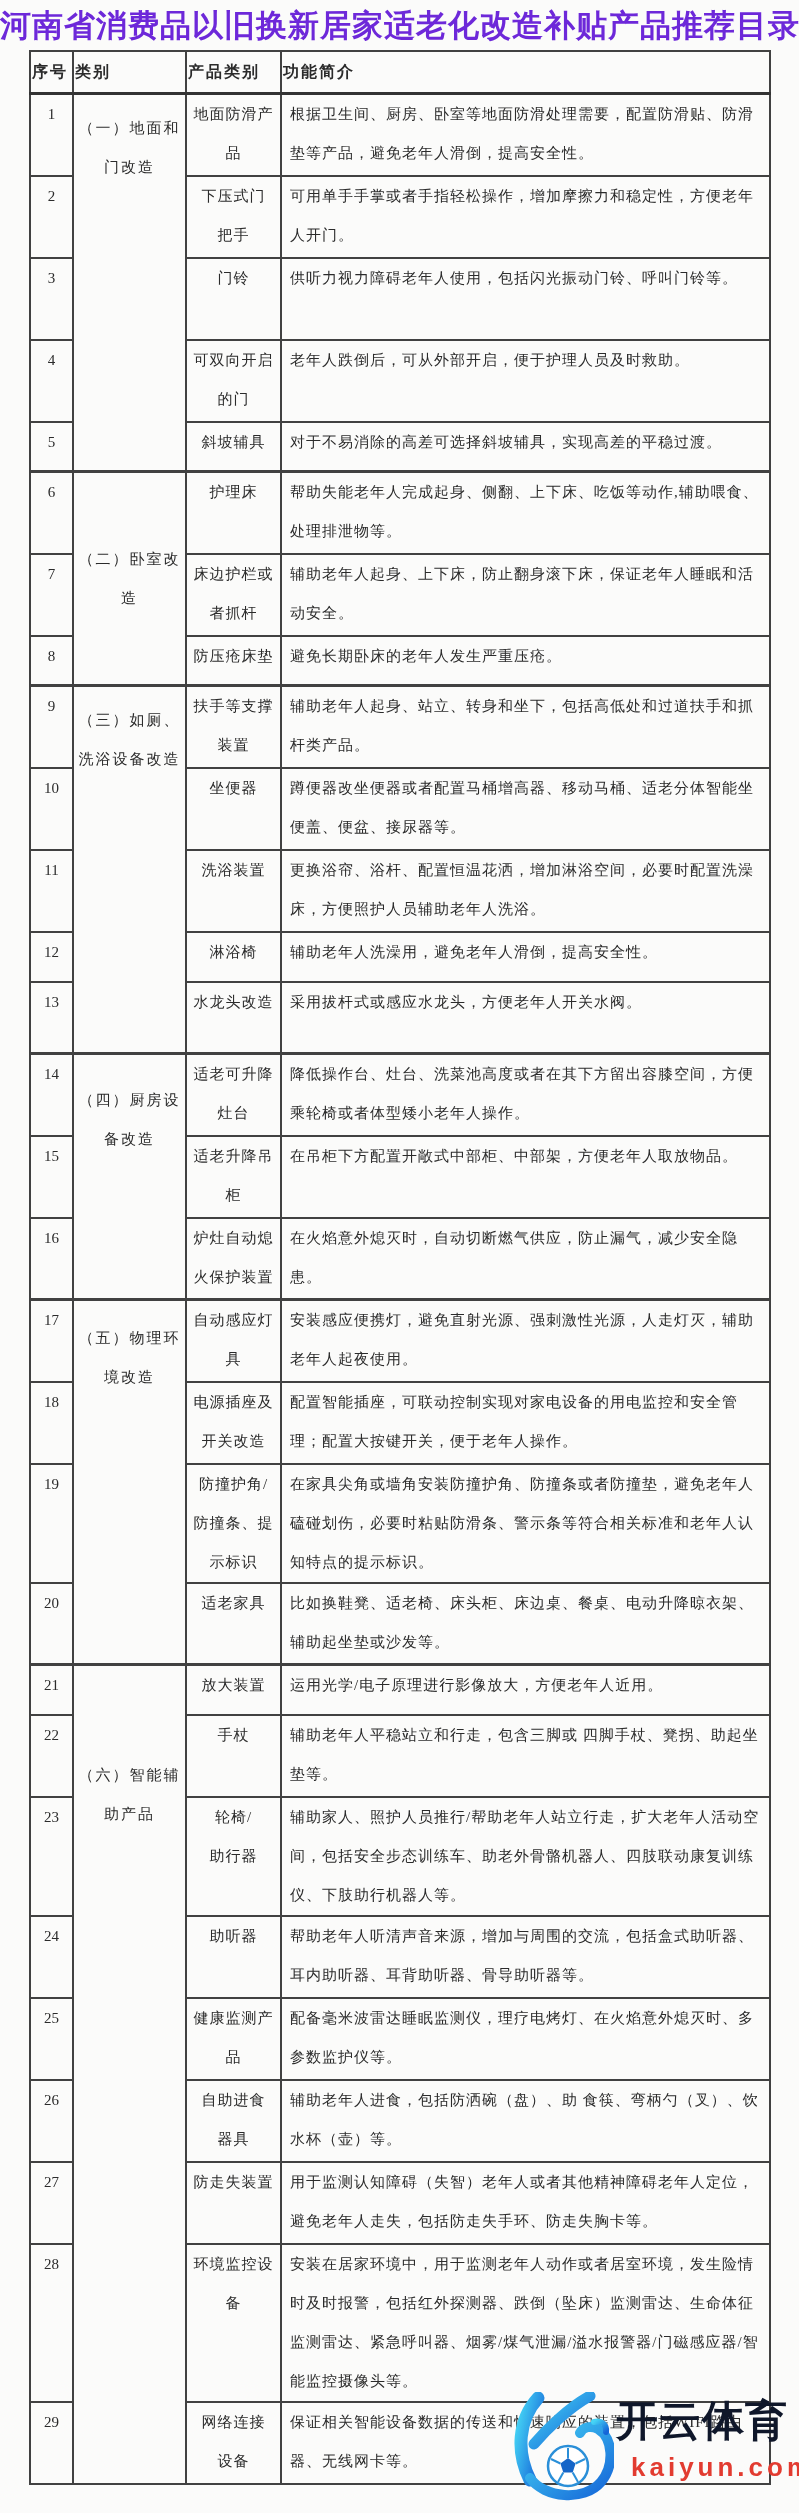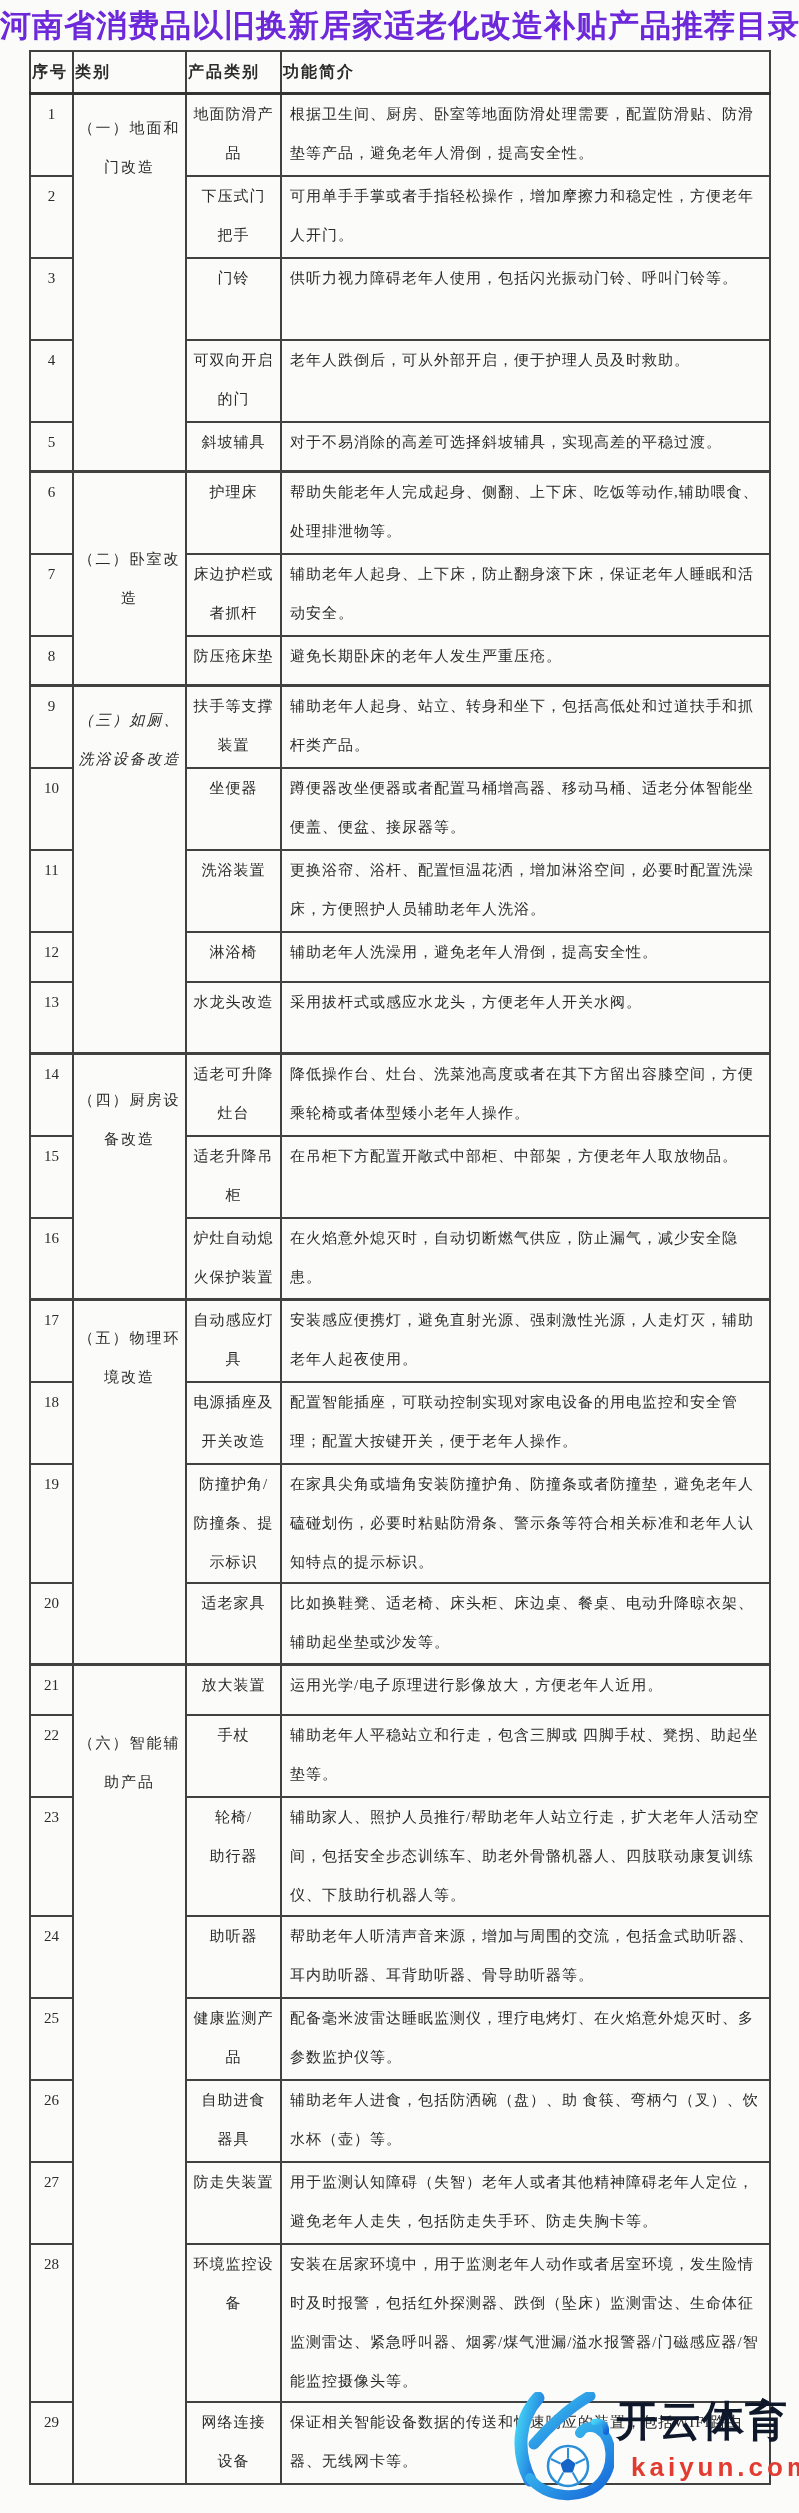"（三）如厕、" td.cat { font-style: italic -> none }
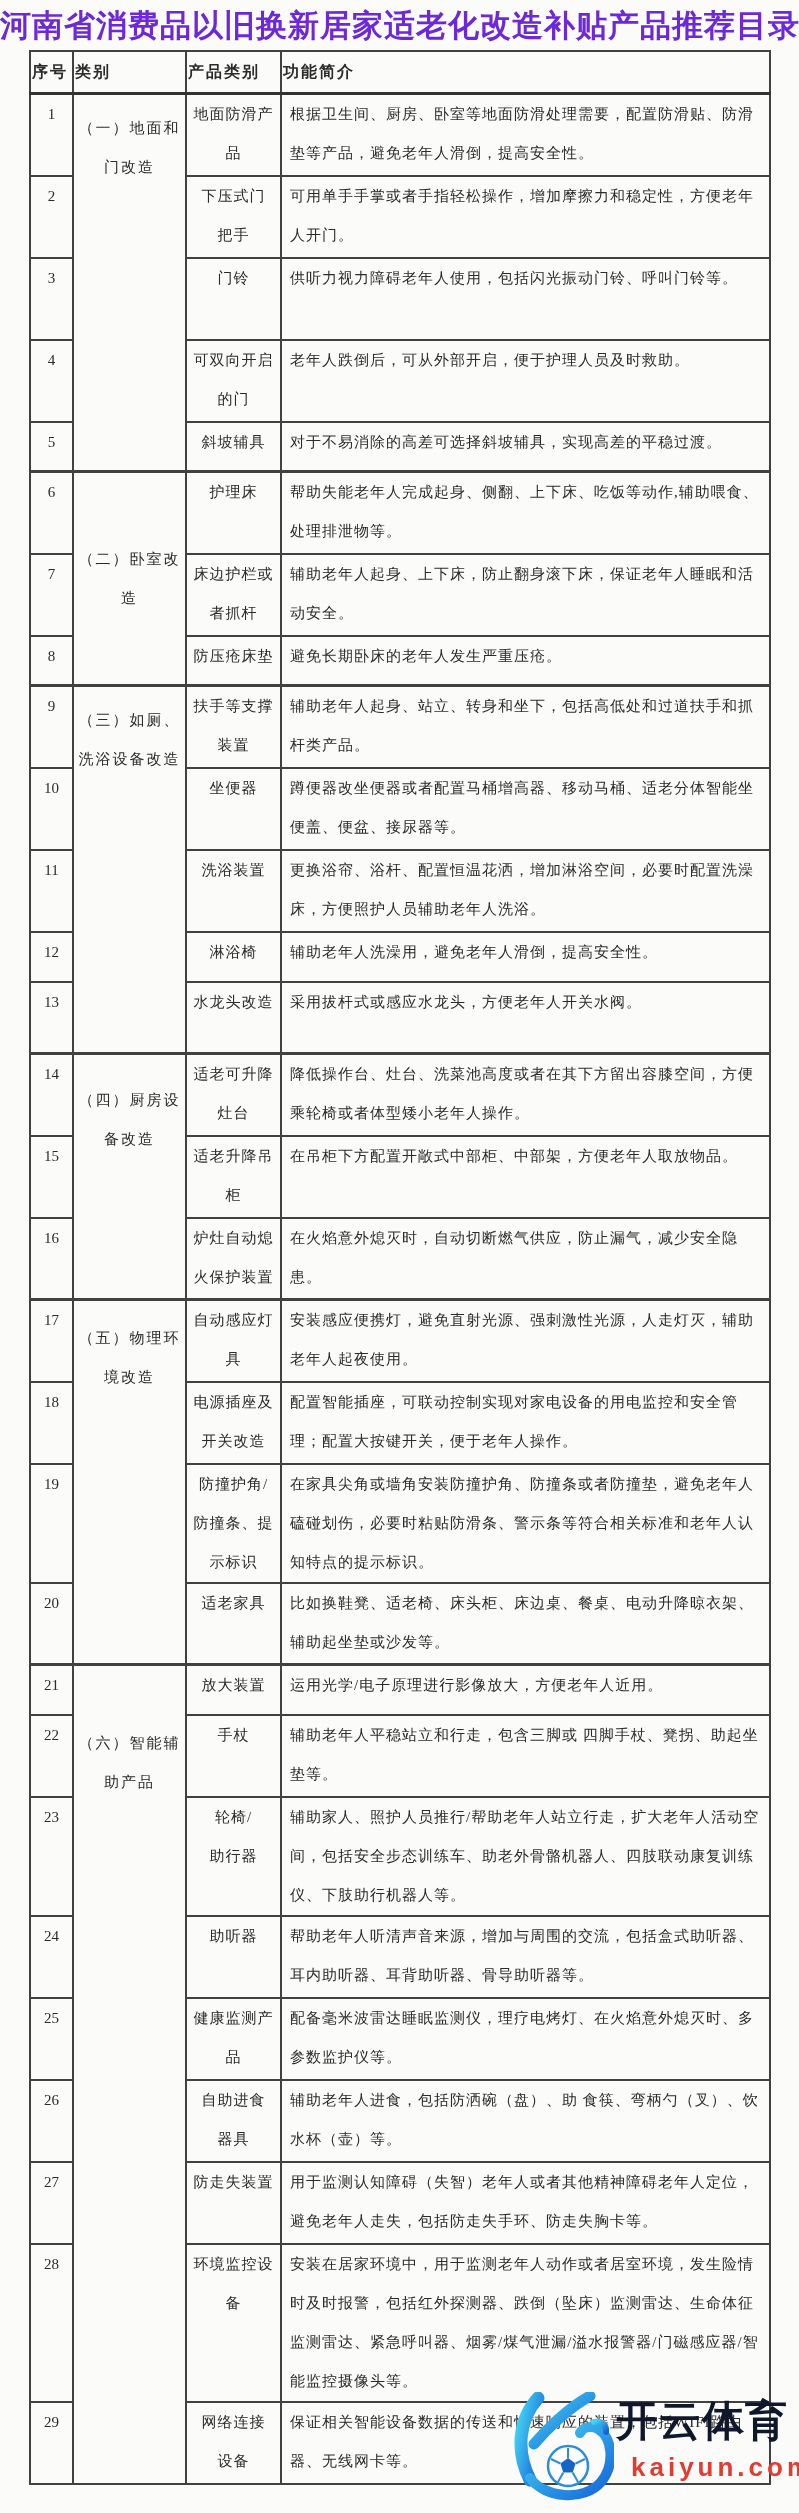"（六）智能辅" td.cat { padding-top: 58px -> 90px }
